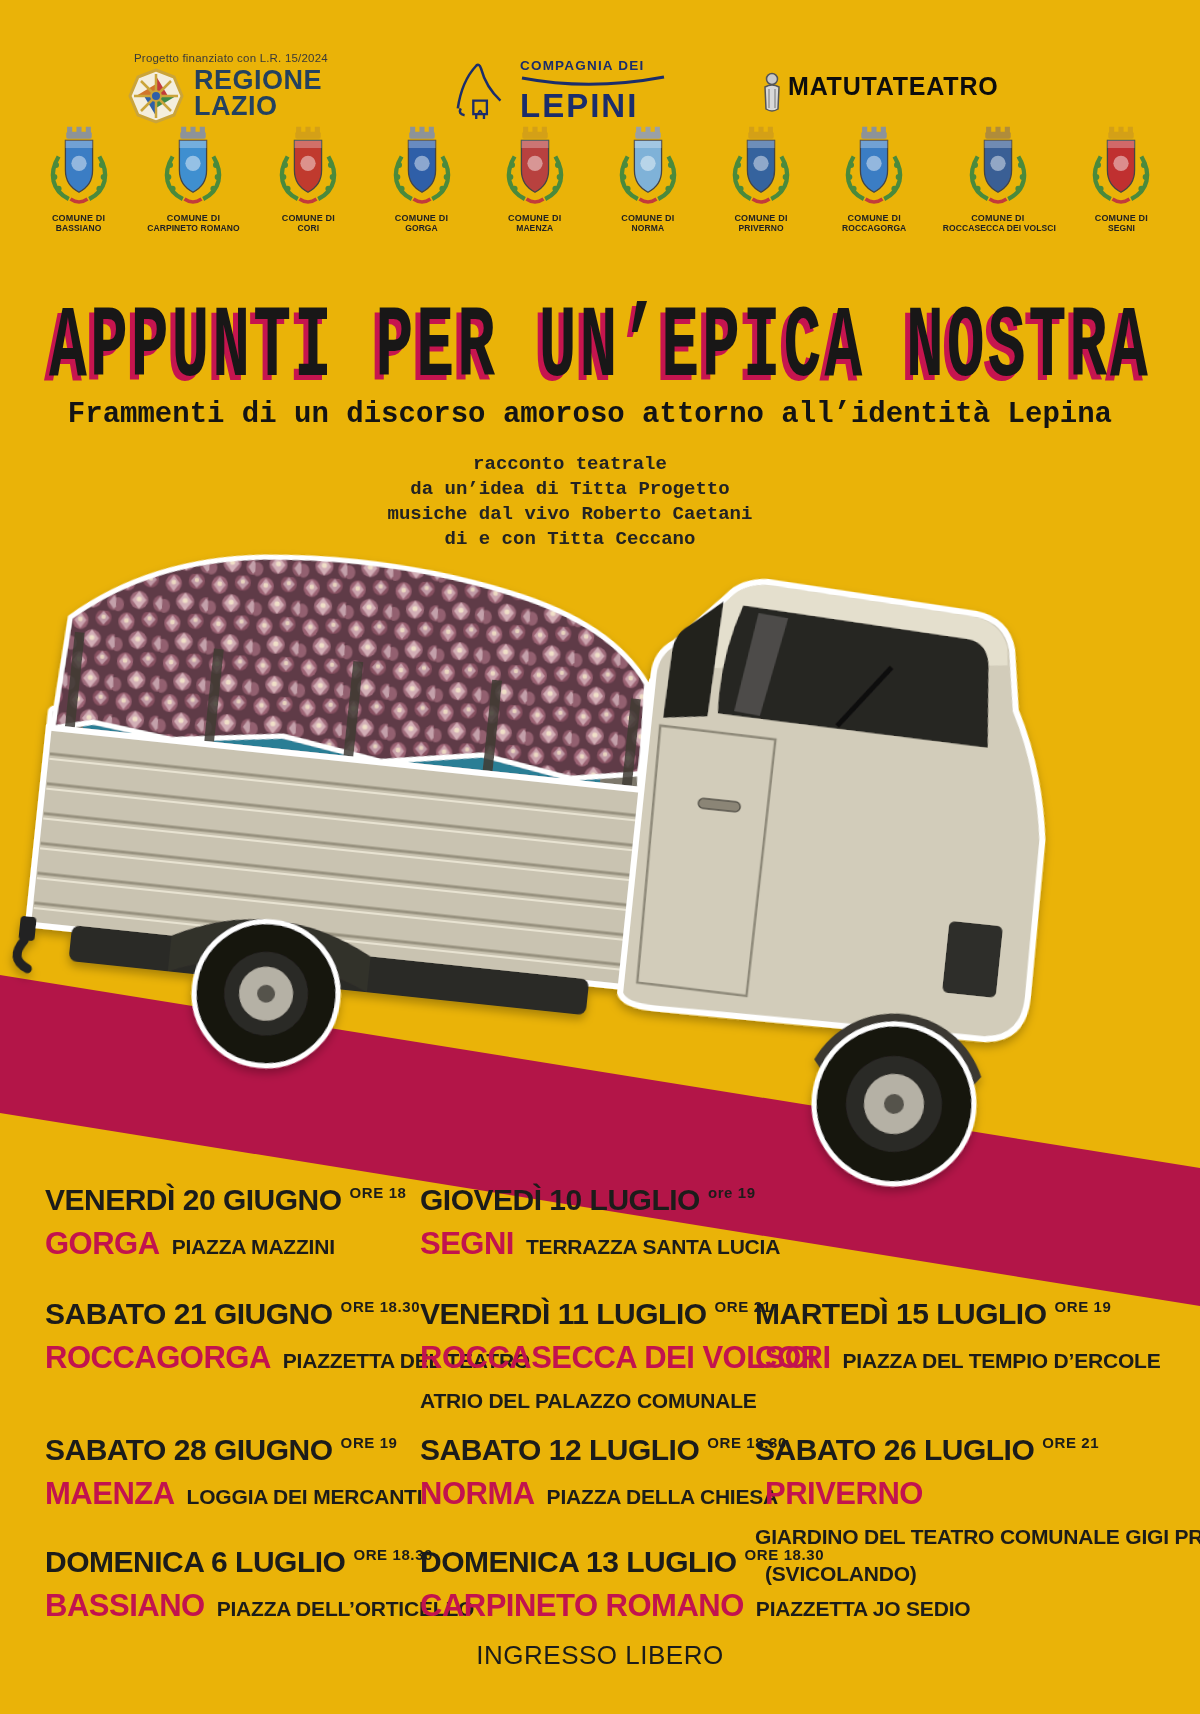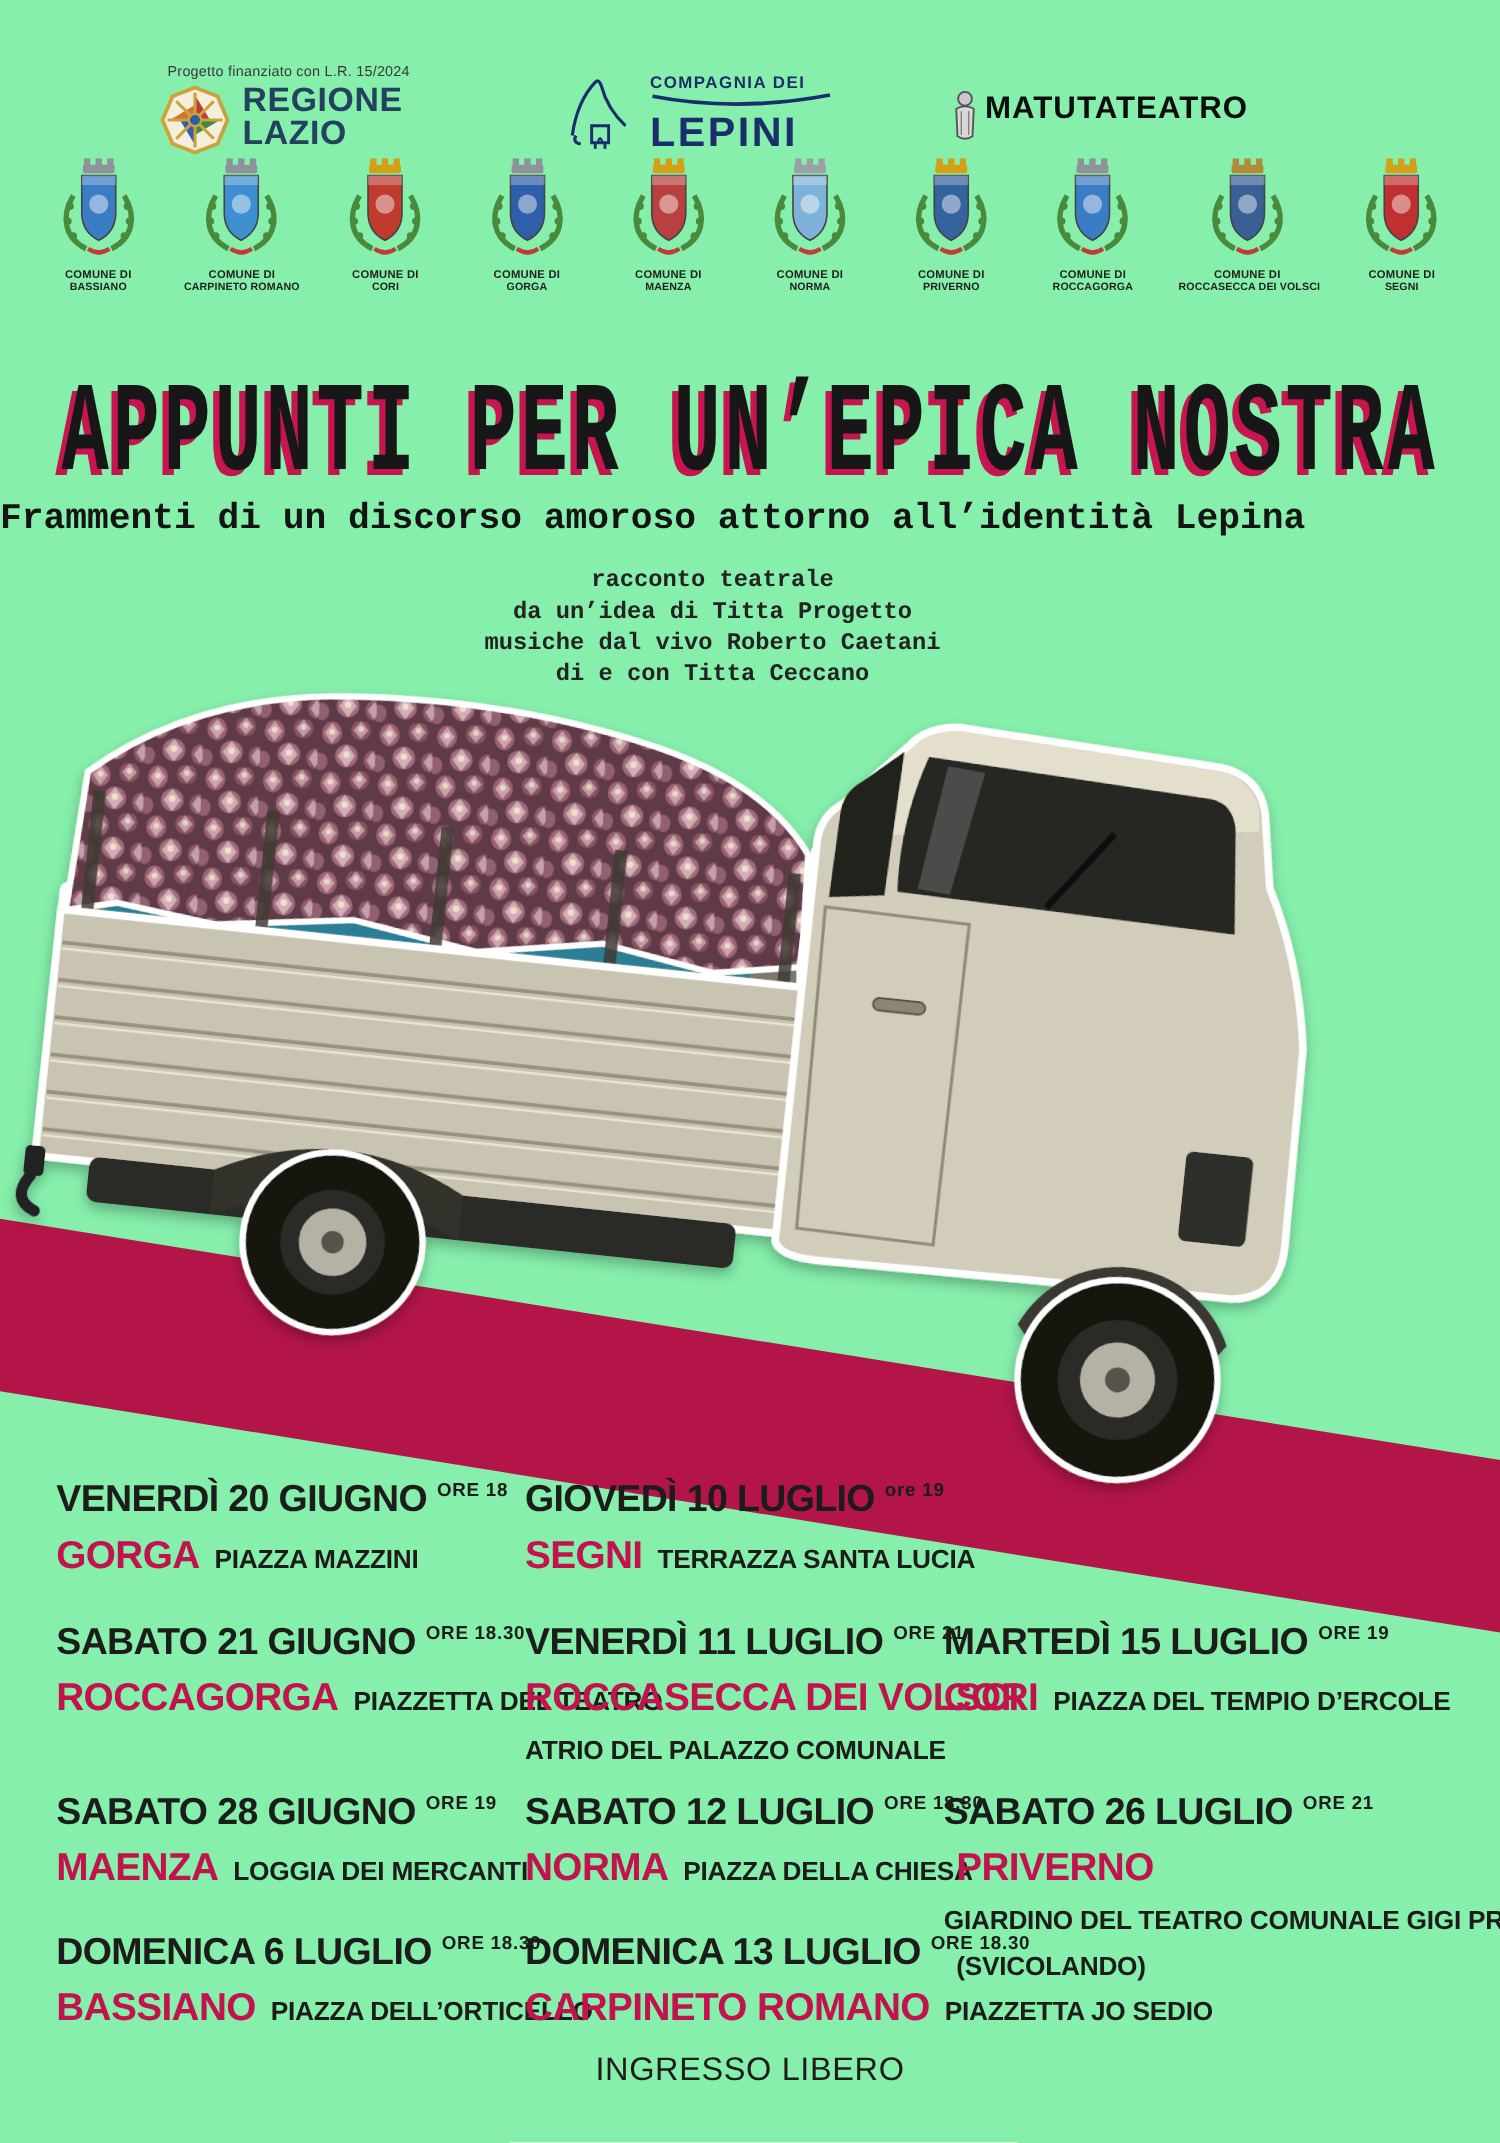"Progetto finanziato con L.R. 15/2024" .poster { background: #86efac -> #eab308 }
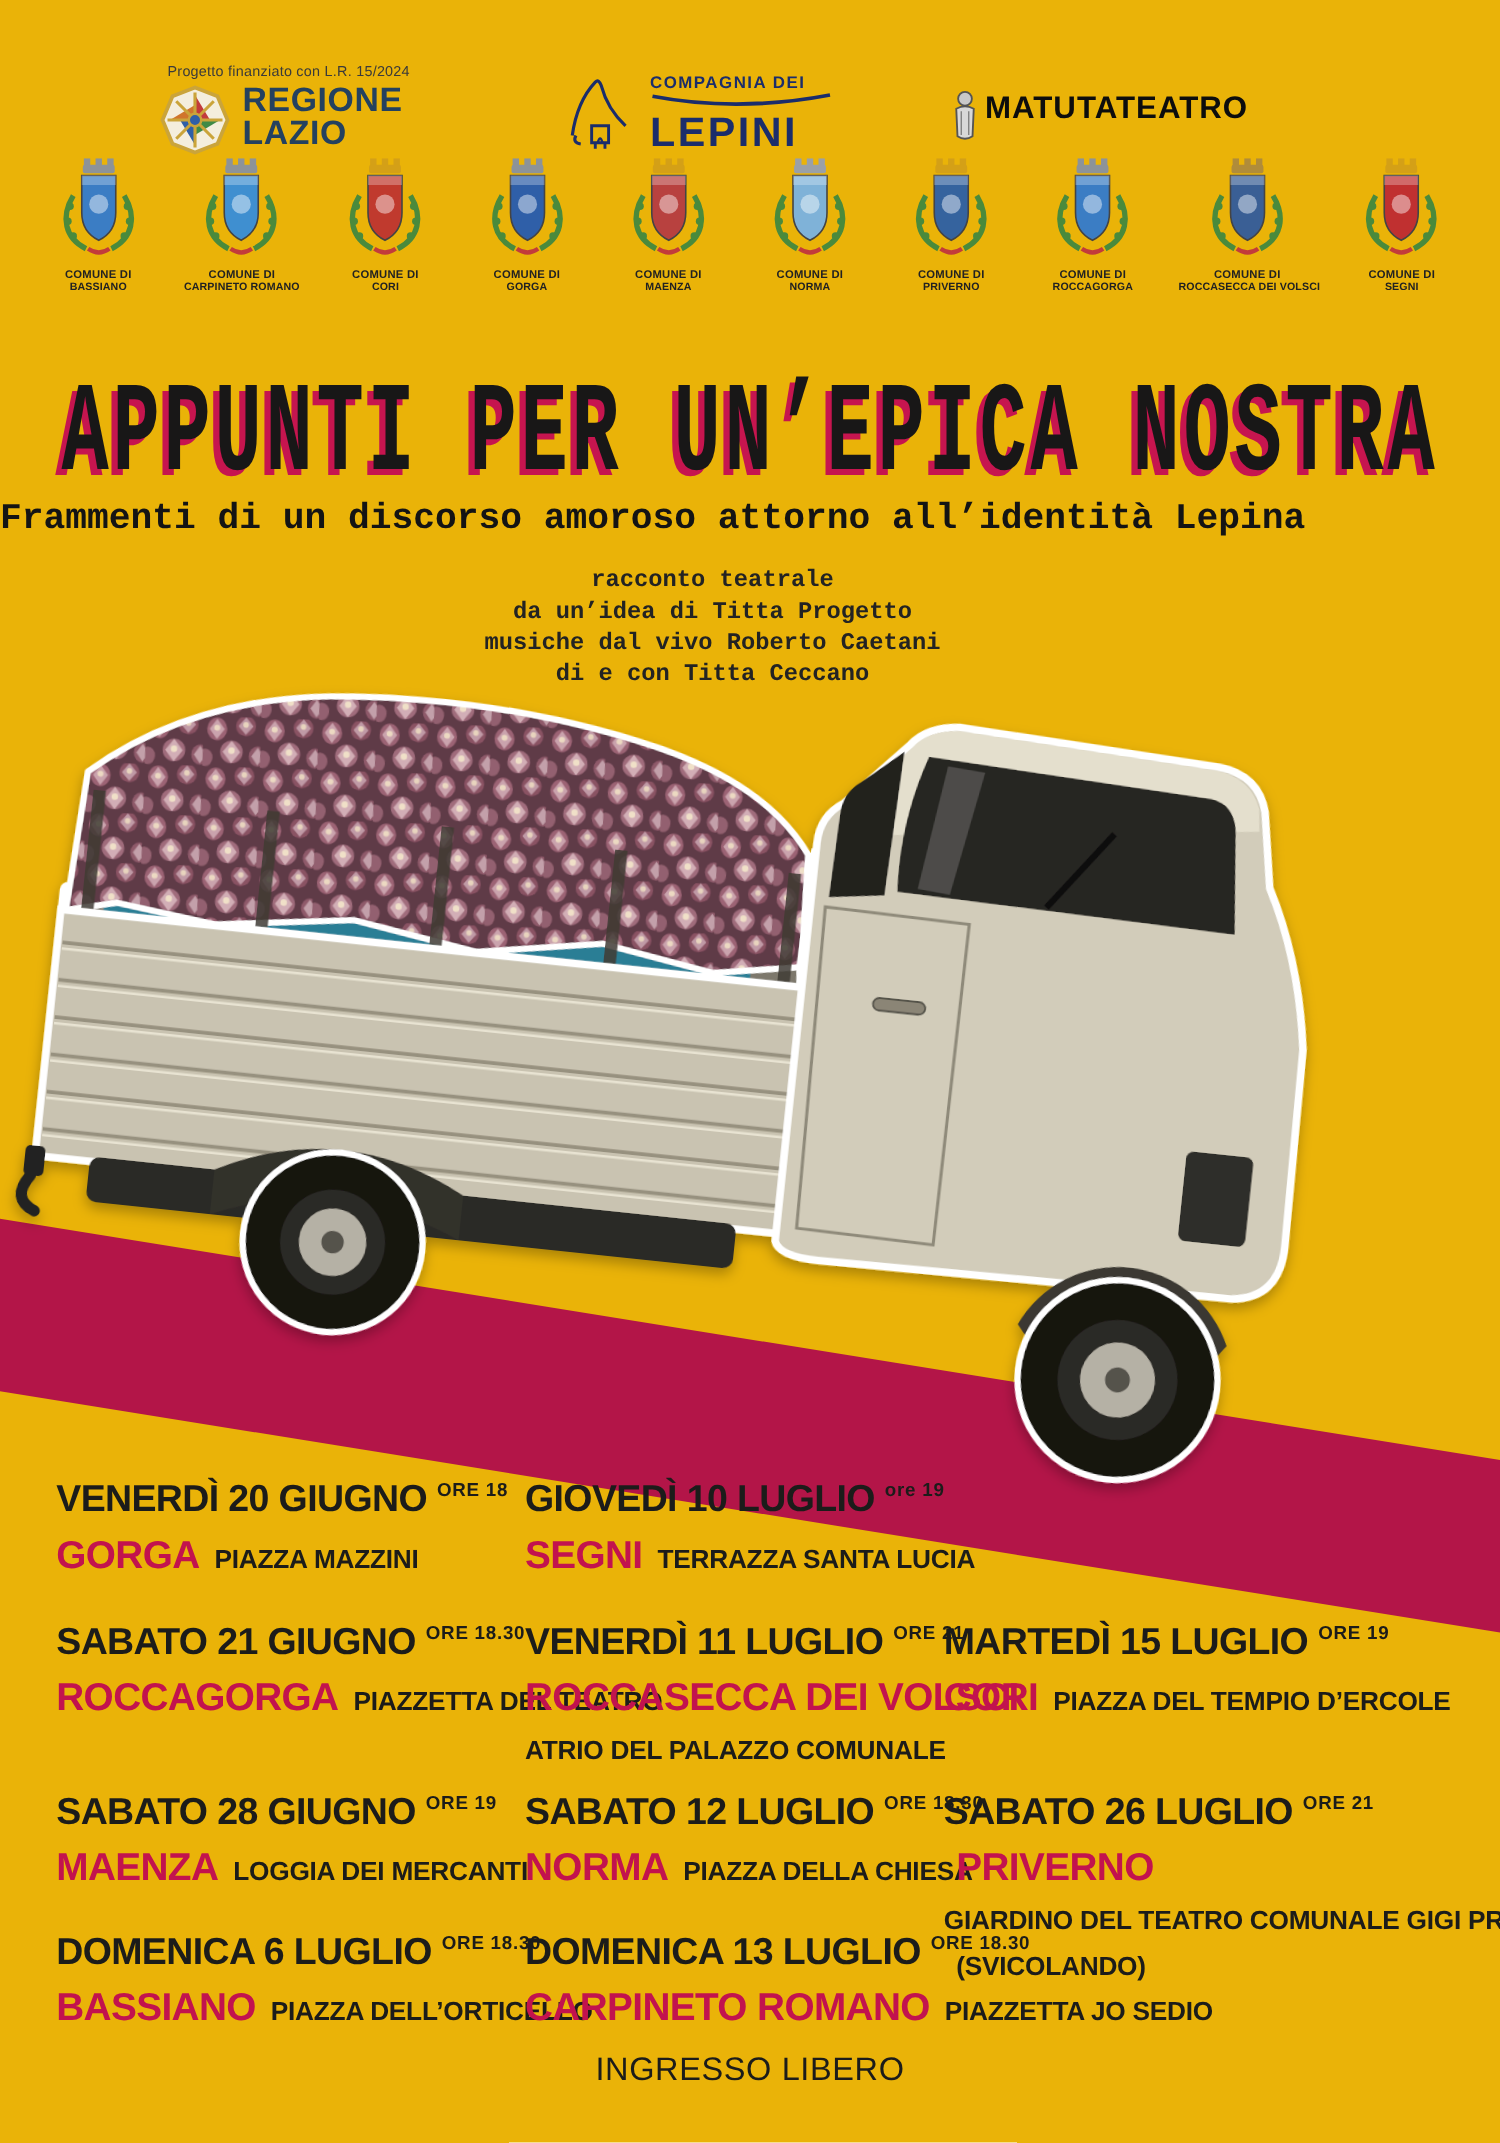"Frammenti di un discorso amoroso" .subtitle { text-align: left -> right }
